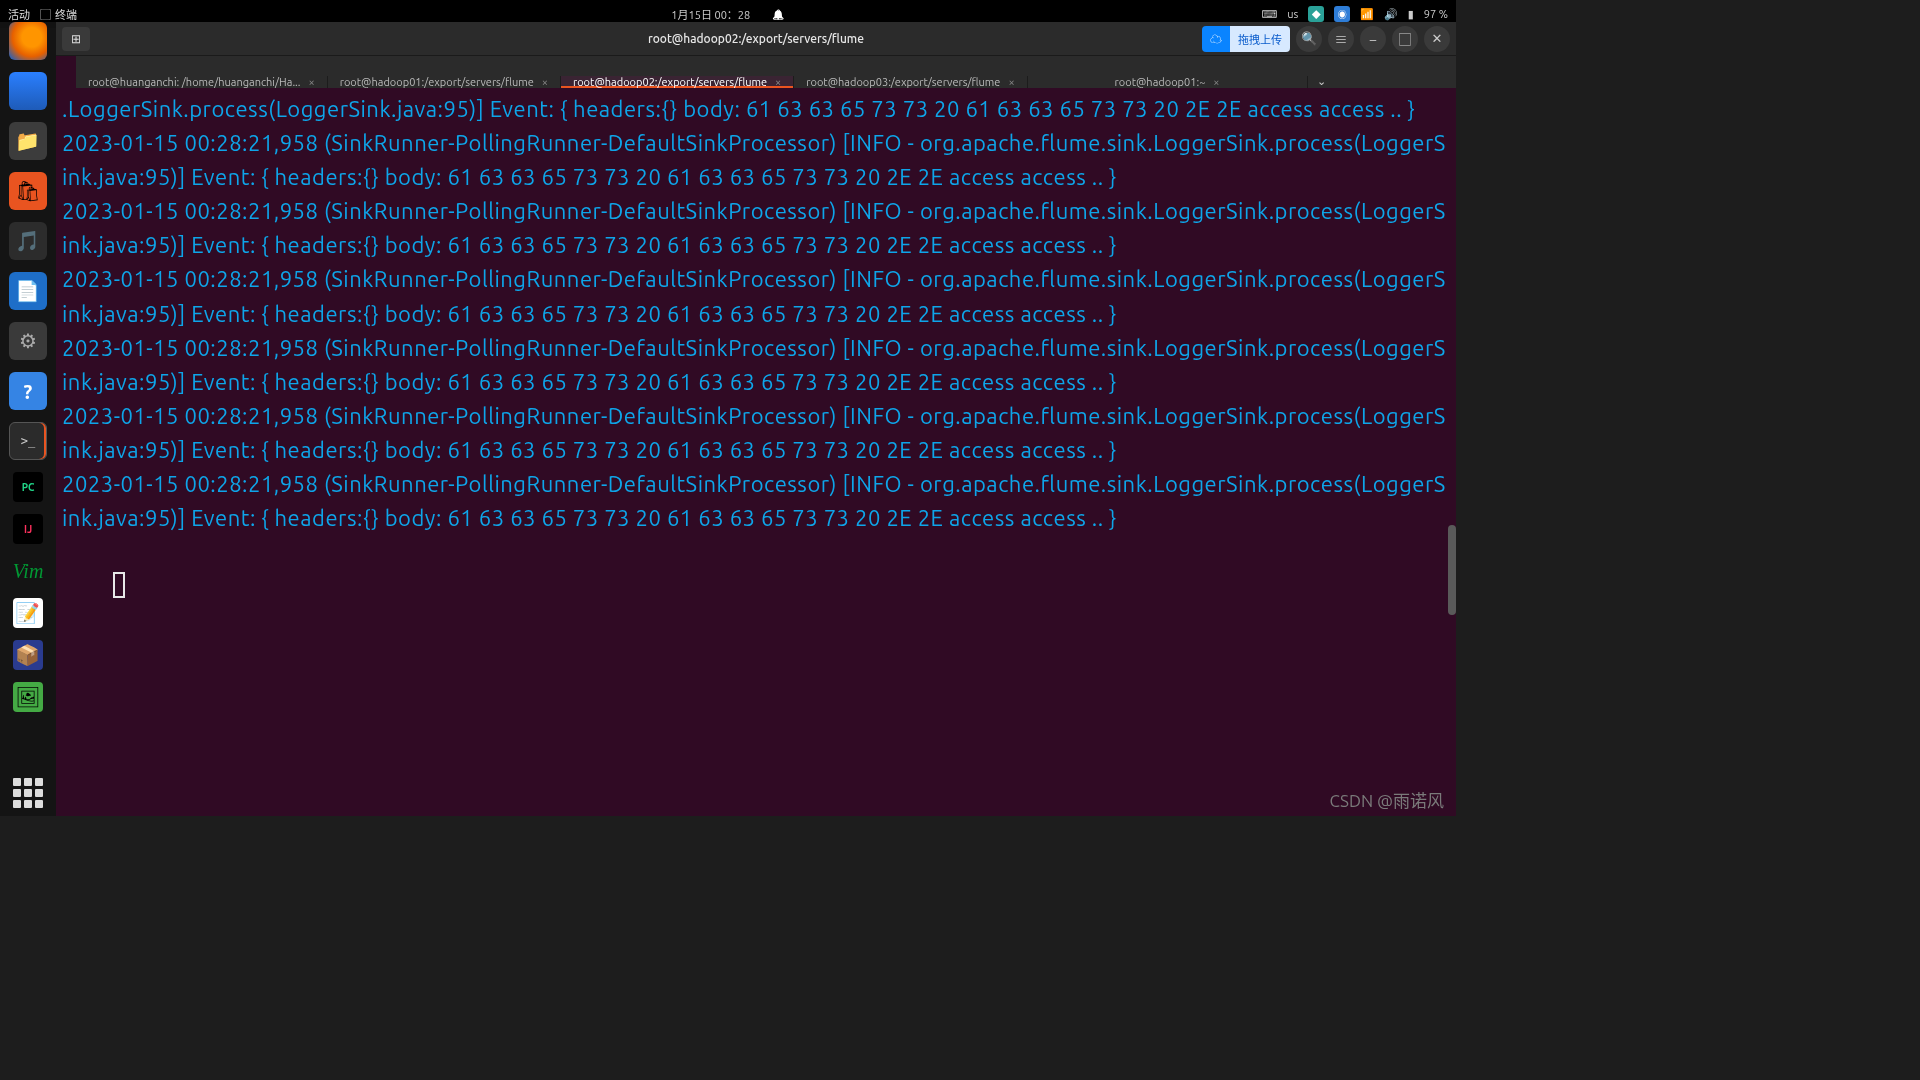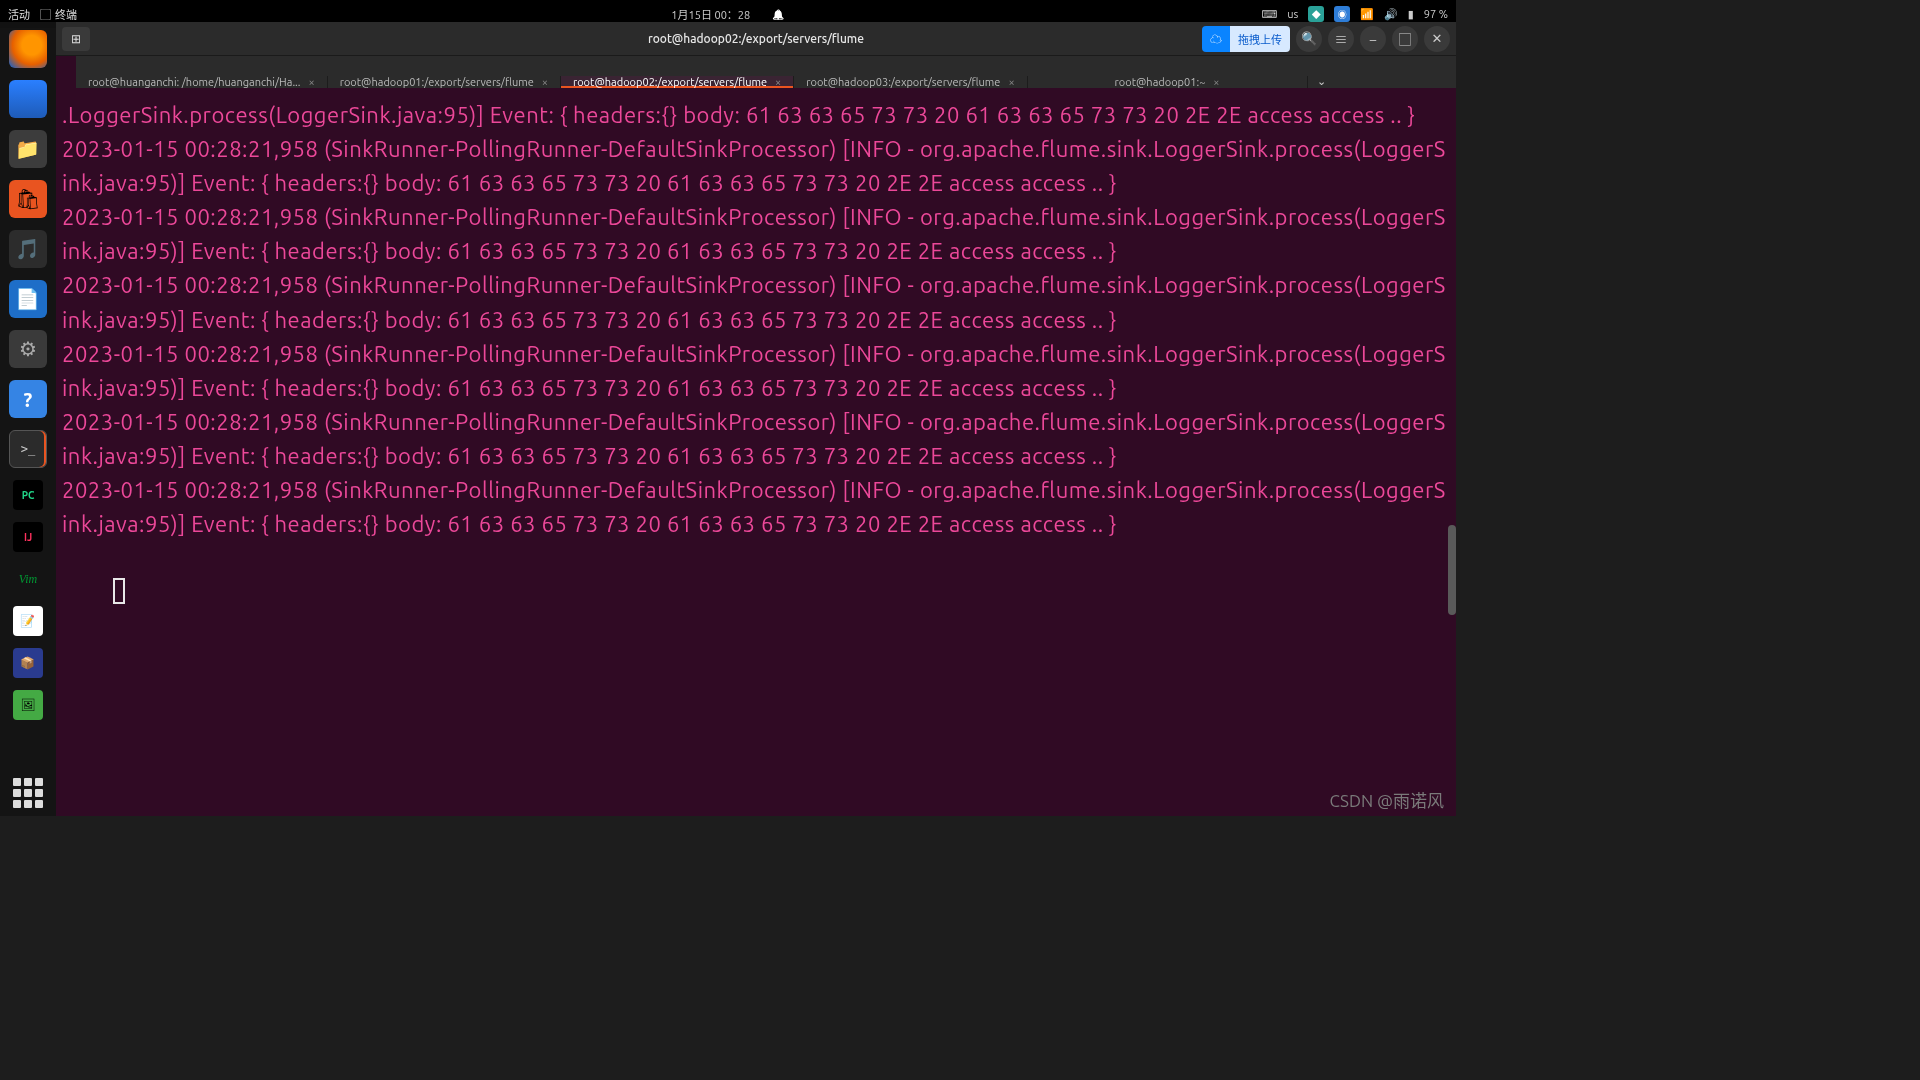".LoggerSink.process(LoggerSink.java:95)]" .term-body { color: #ec4899 -> #0ea5e9; padding: 10px 6px 6px 6px -> 4px 6px 6px 6px }
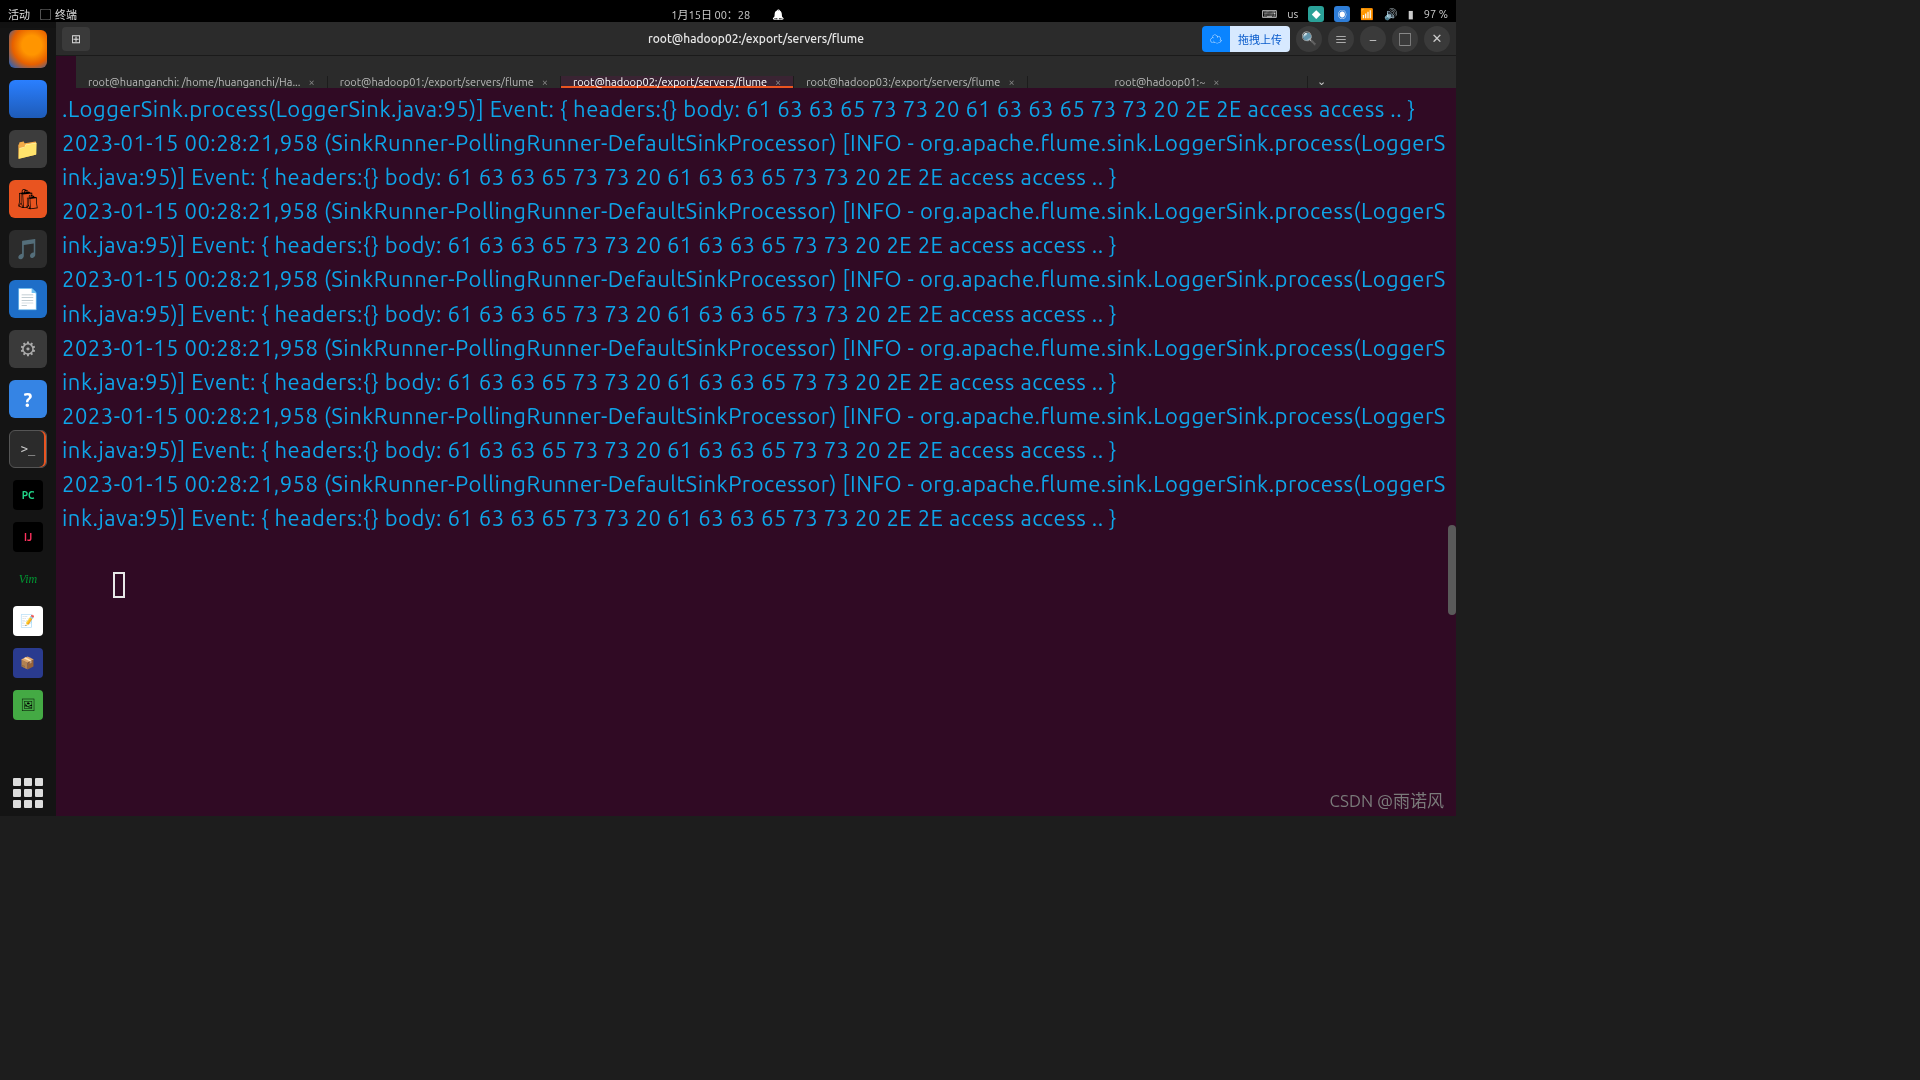"PC" .dock { padding-top: 8px -> none }
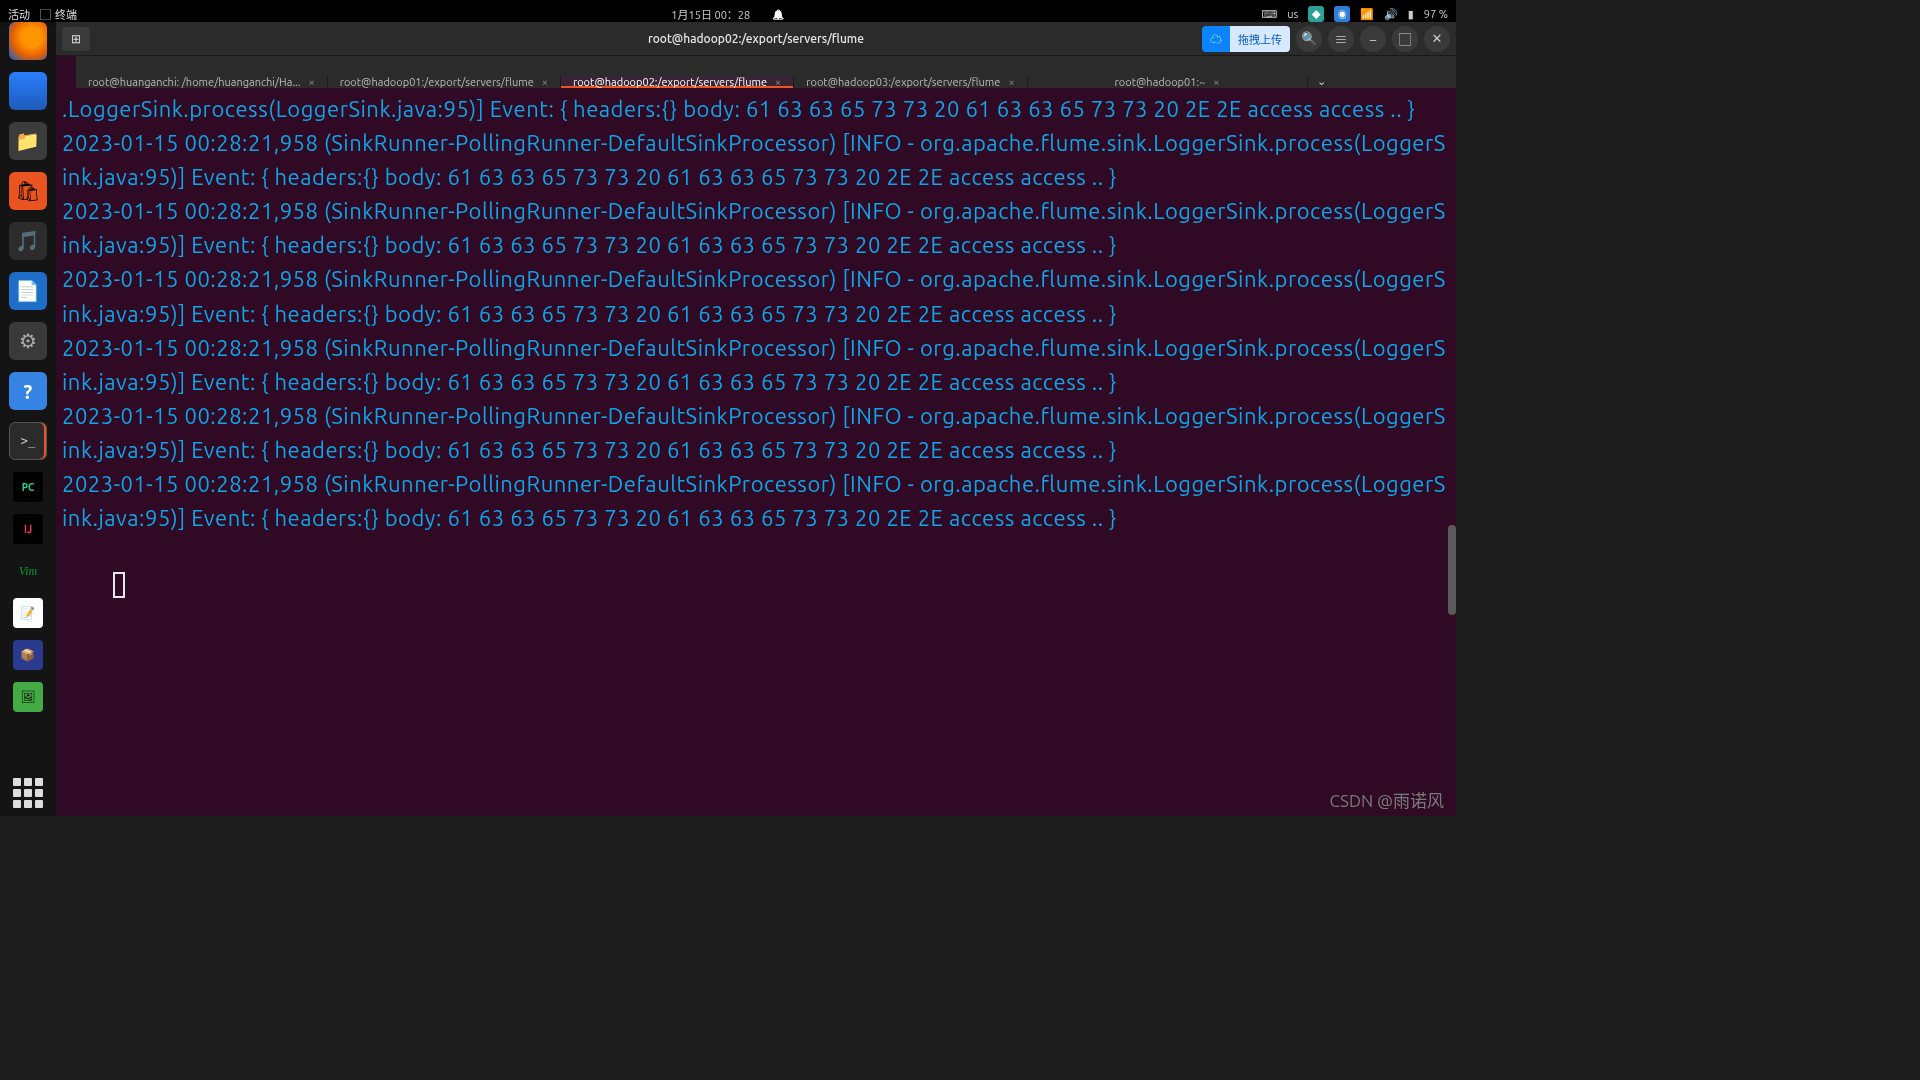"Vim" .small-ico { font-size: 12px -> 20px }
